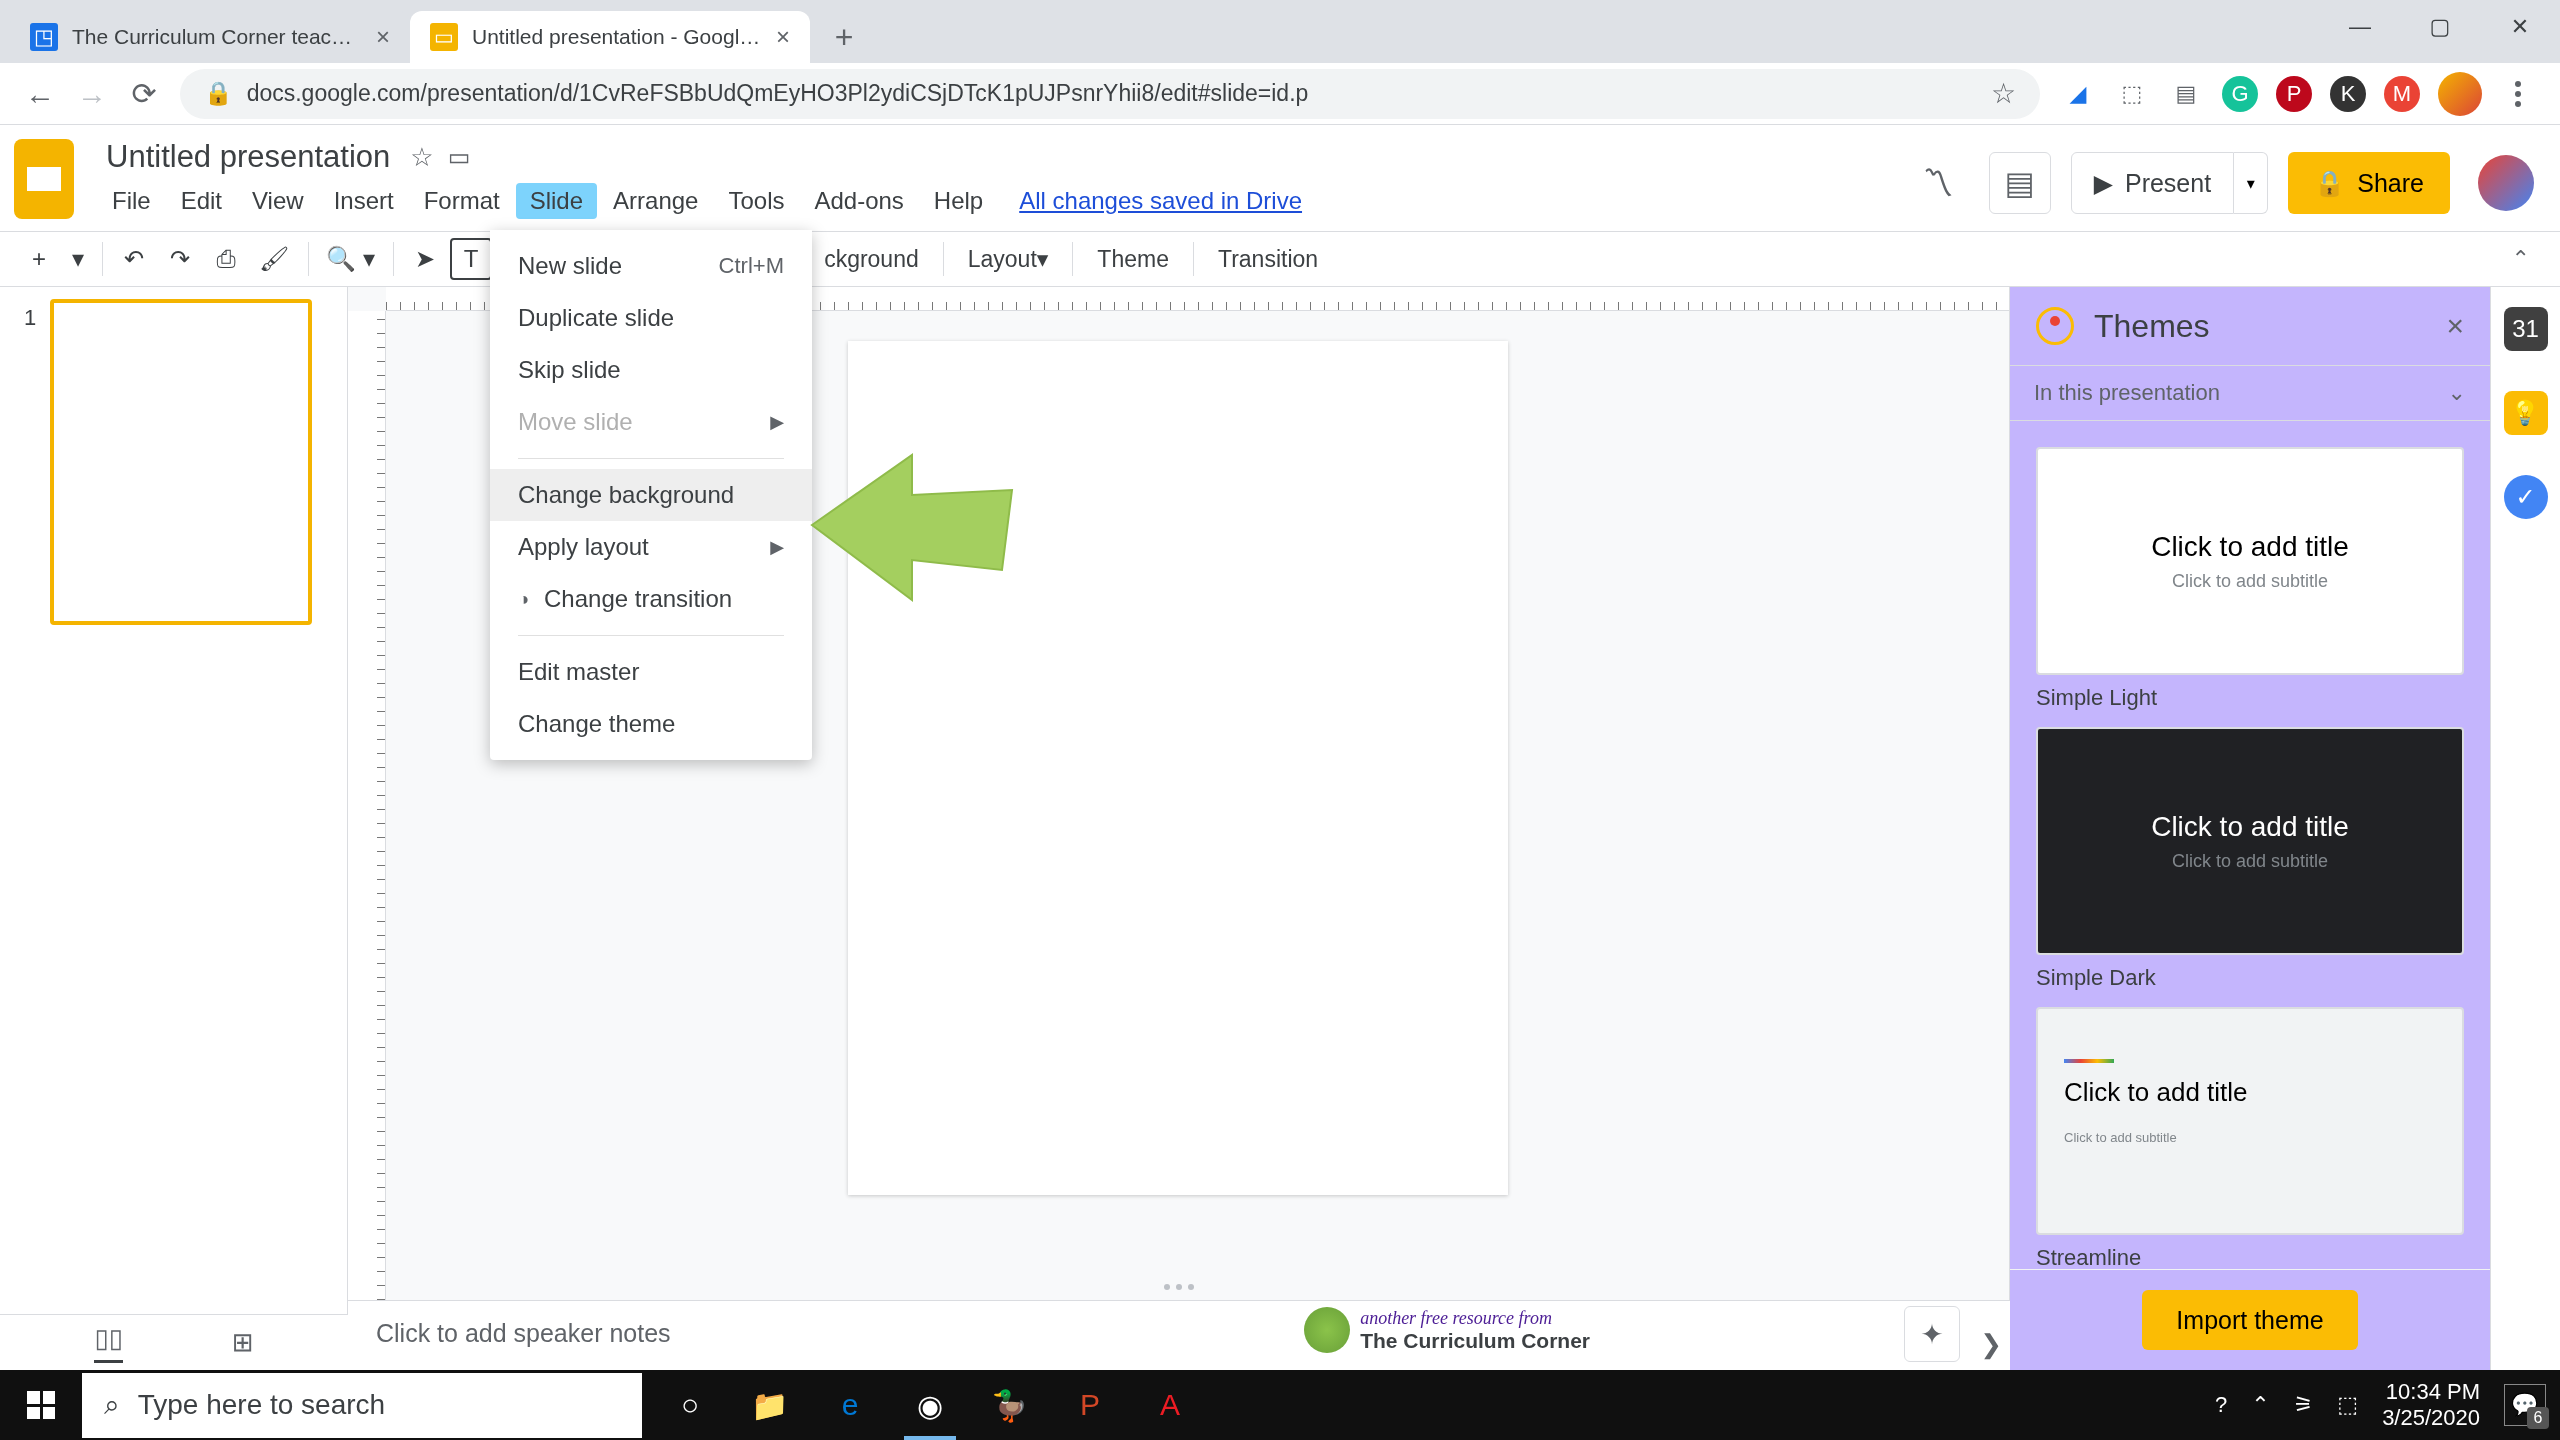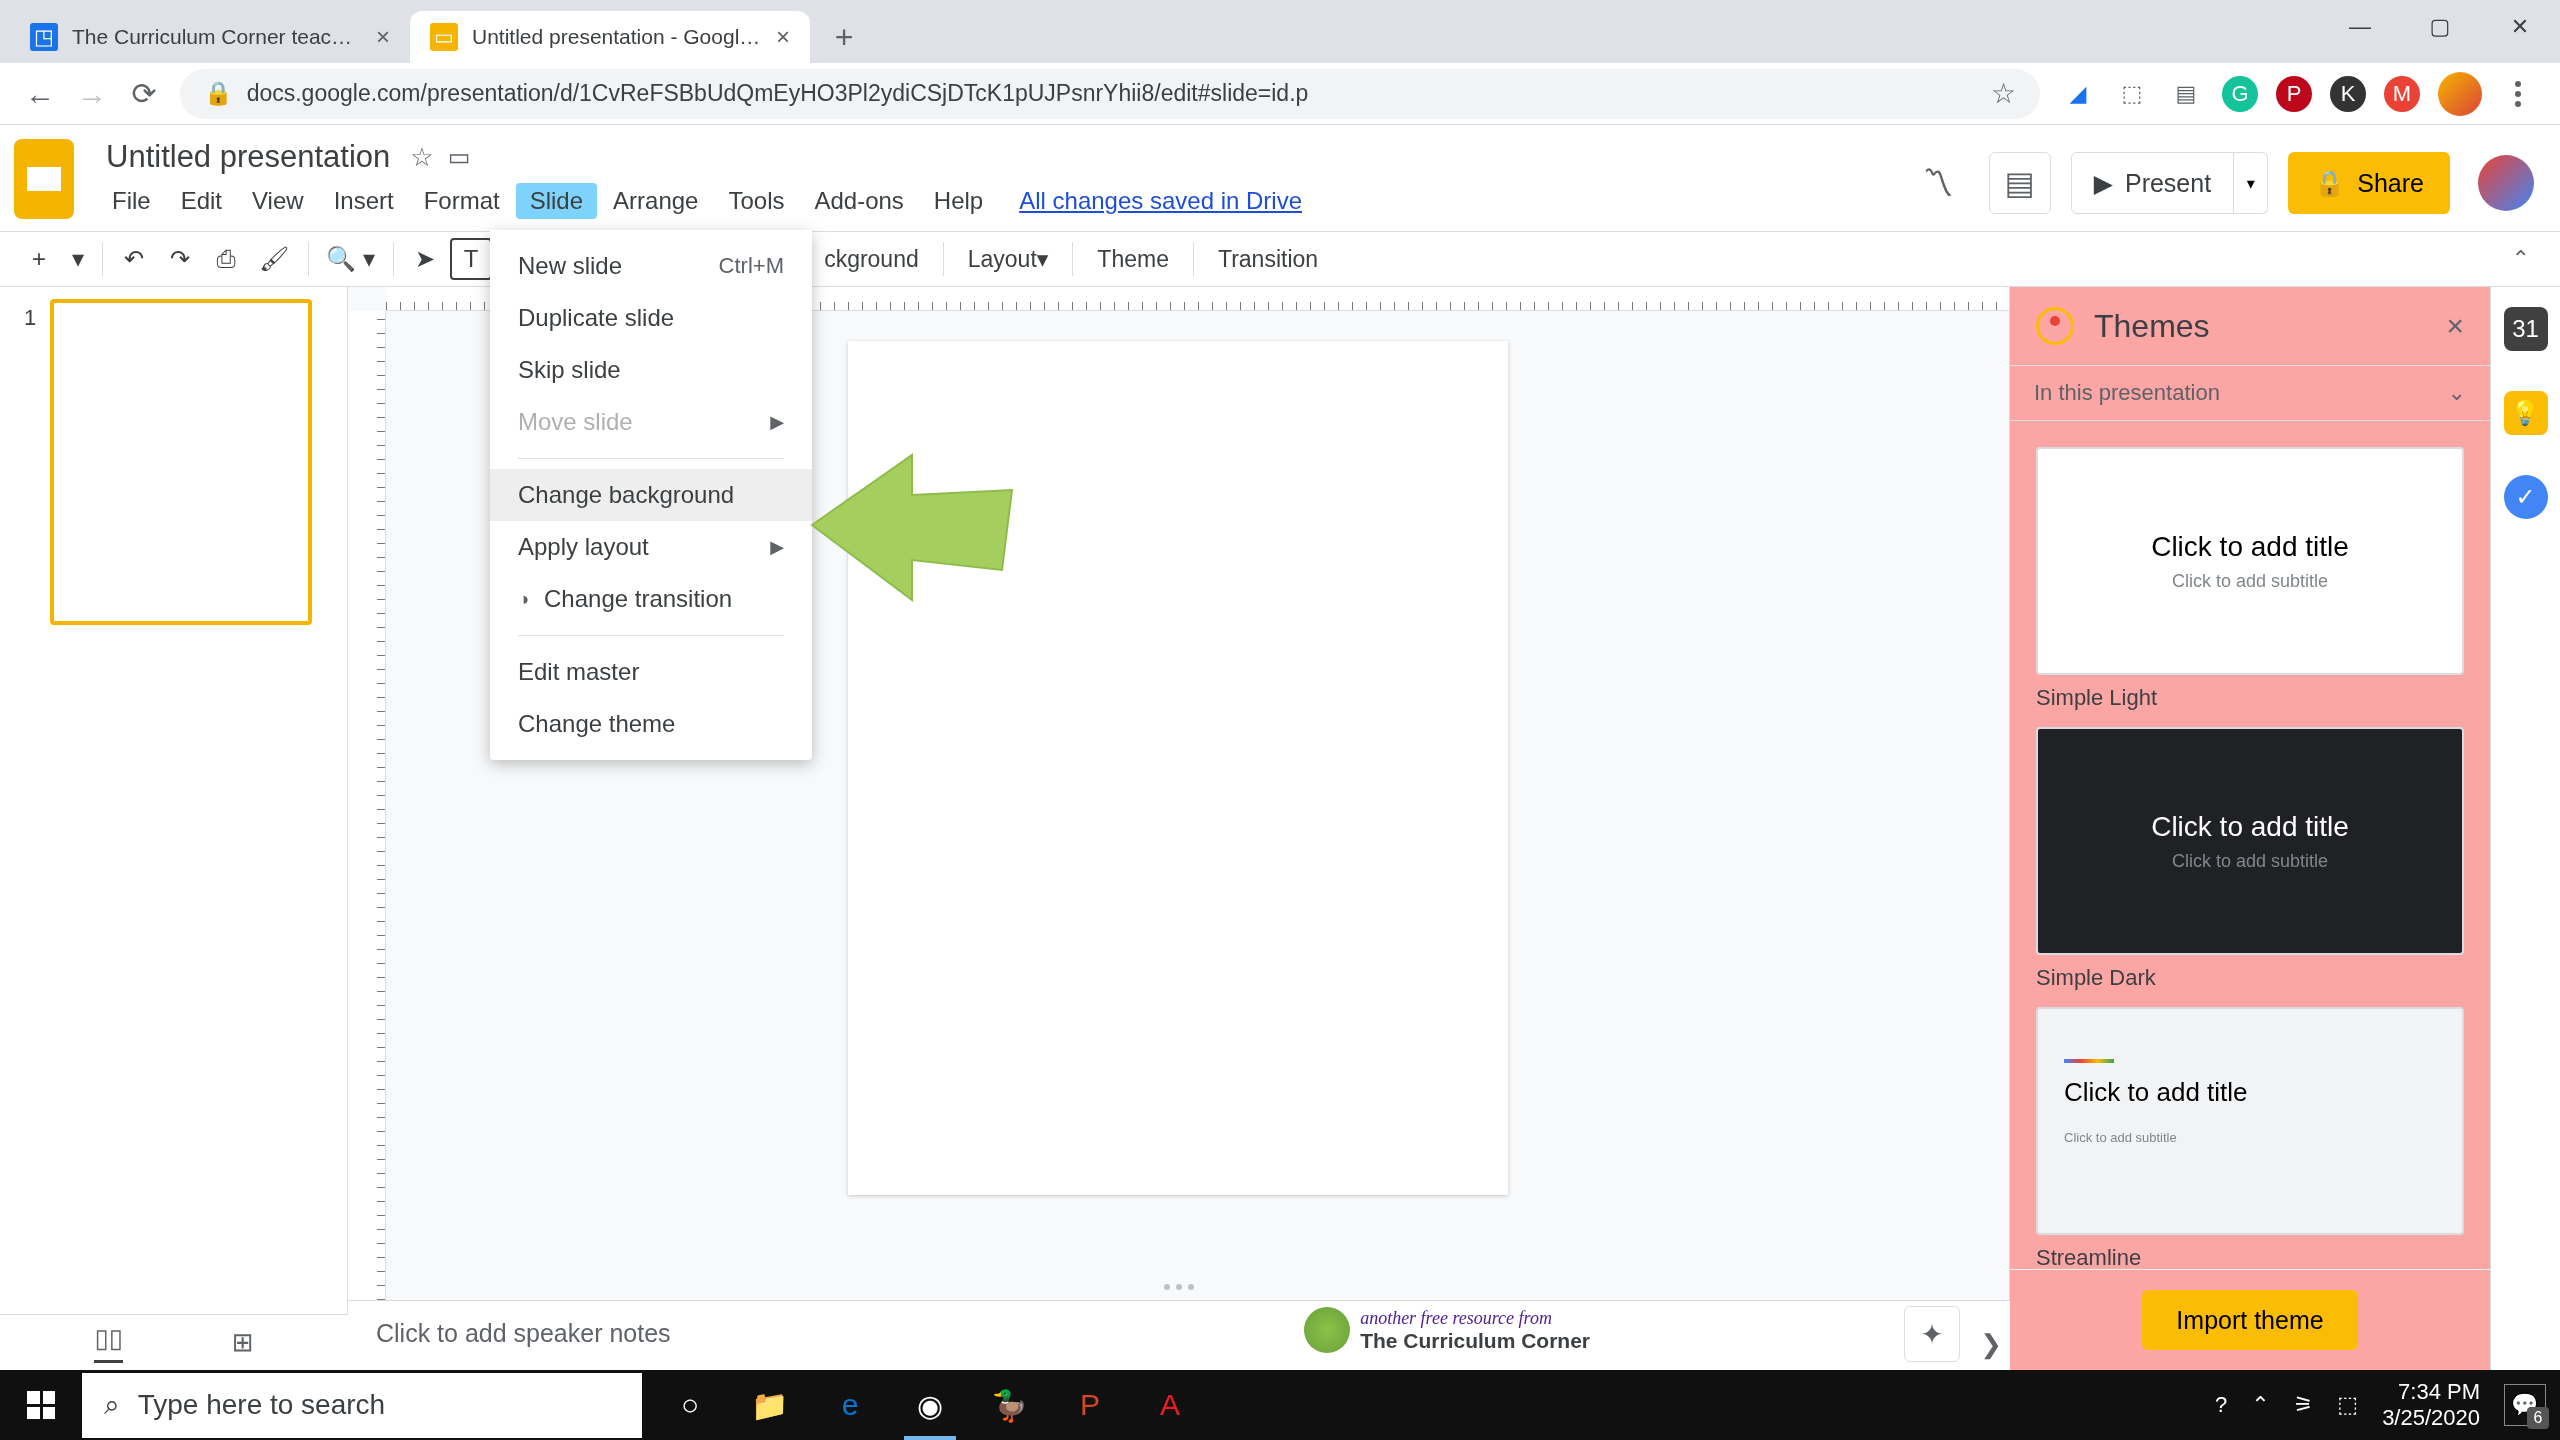"Themes" .themes-panel { background: #fca5a5 -> #c4b5fd }
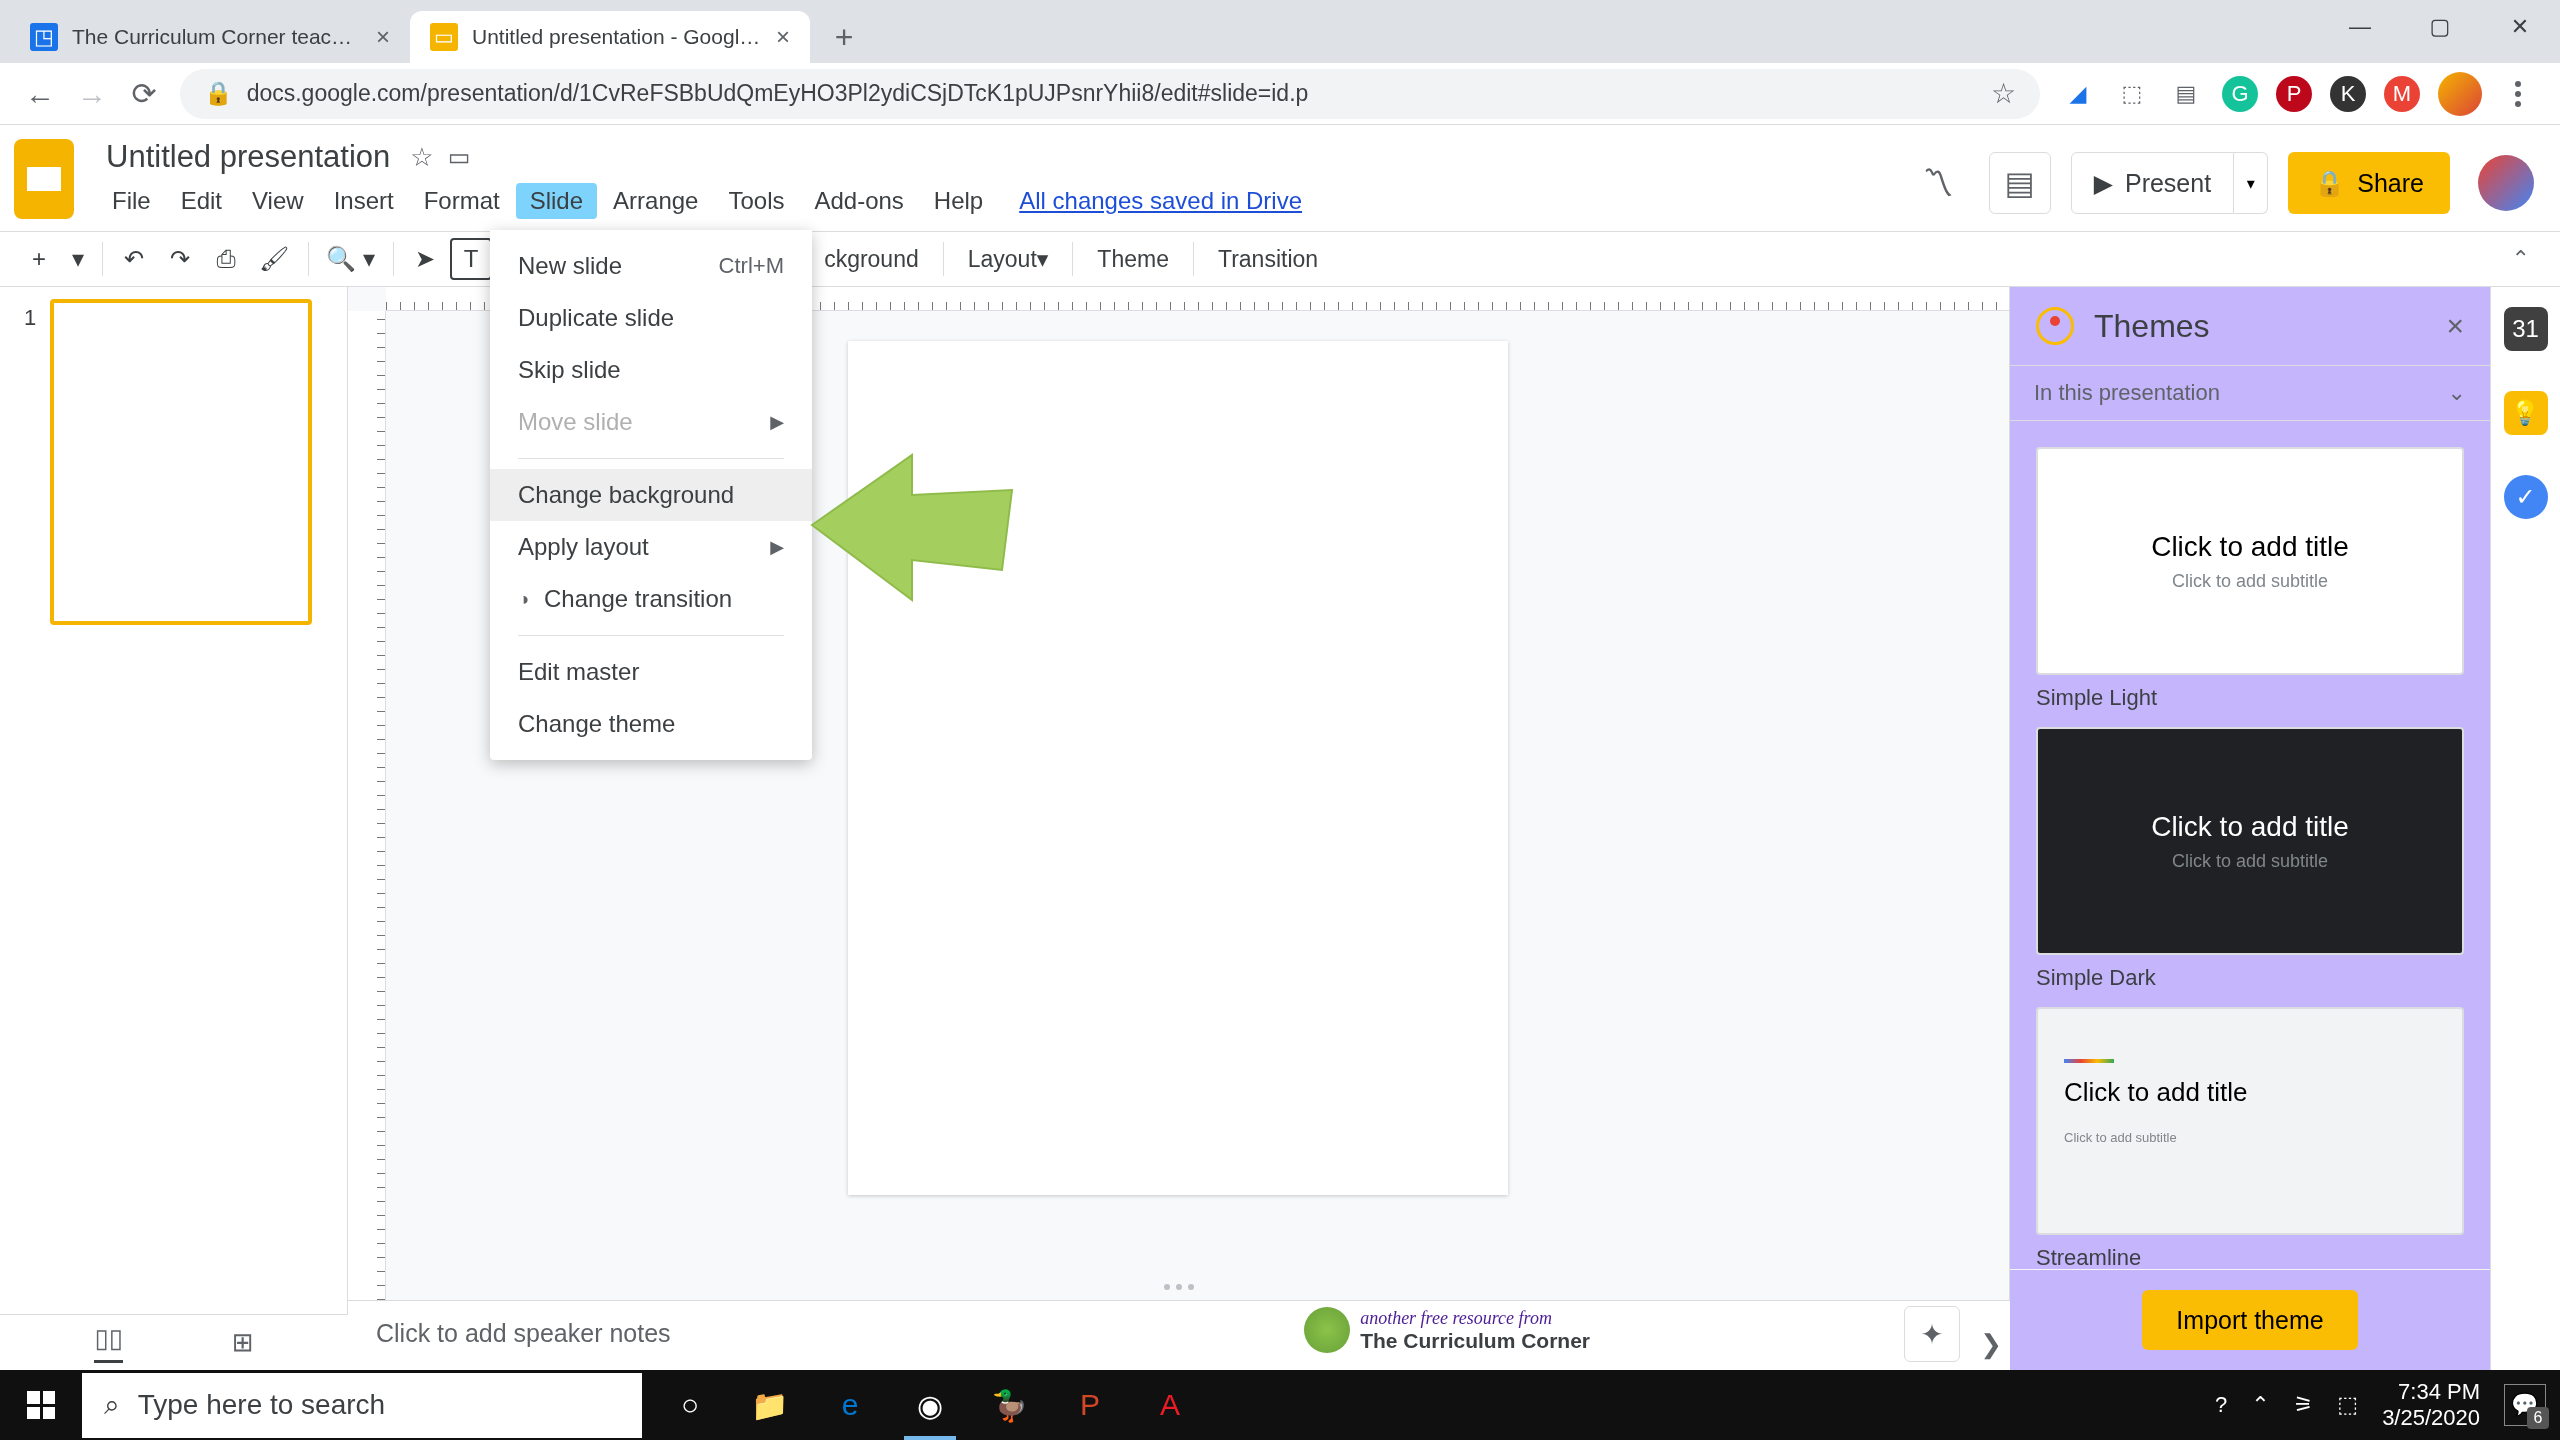"7:34 PM" div { text: 7:34 -> 10:34 }
